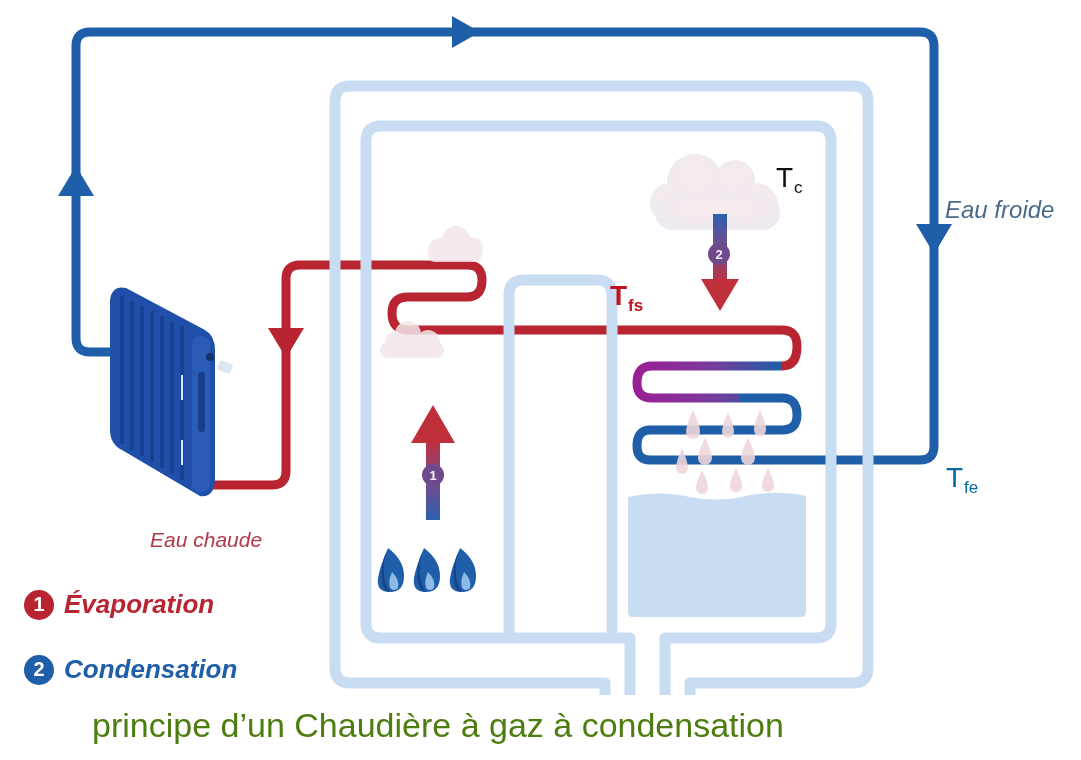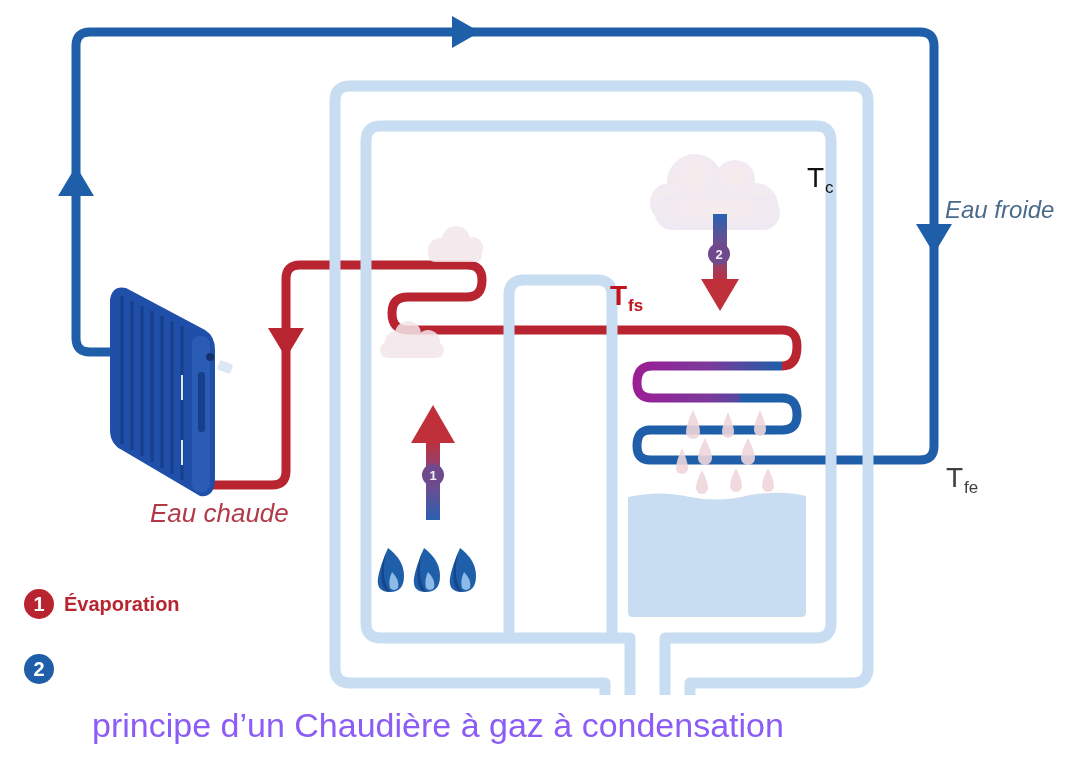"Tc" .t-c { margin-left: 31px -> none }
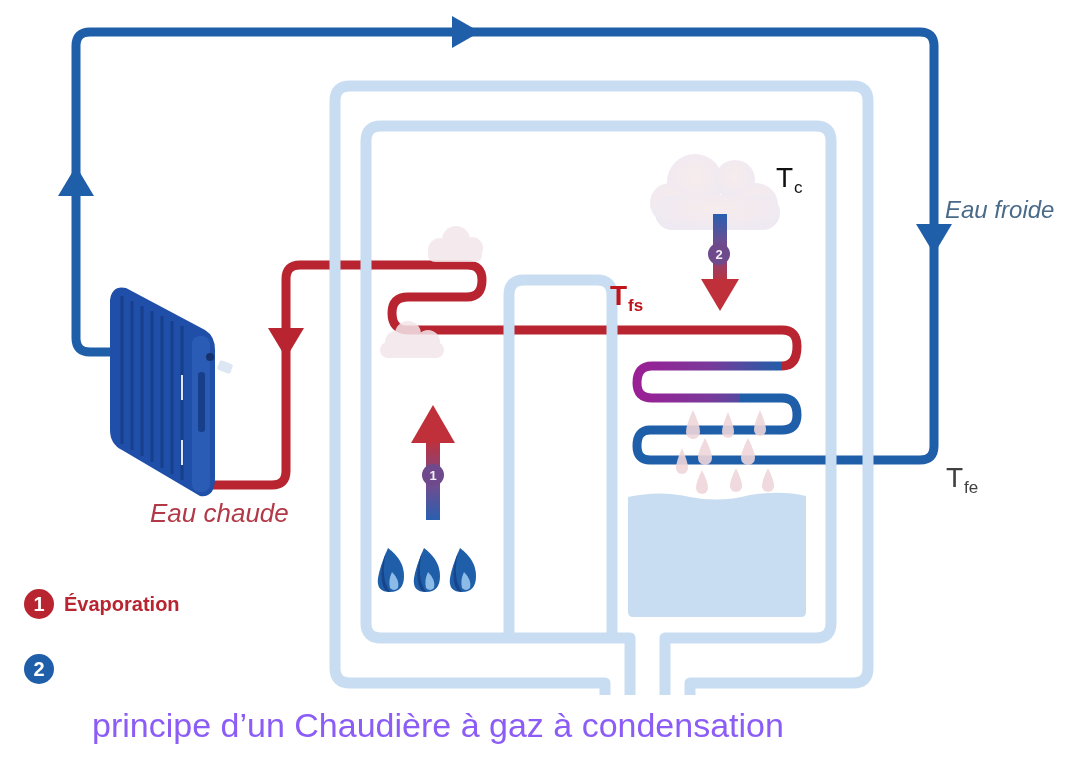"Tfe" .t-fe { color: #404040 -> #0369a1 }
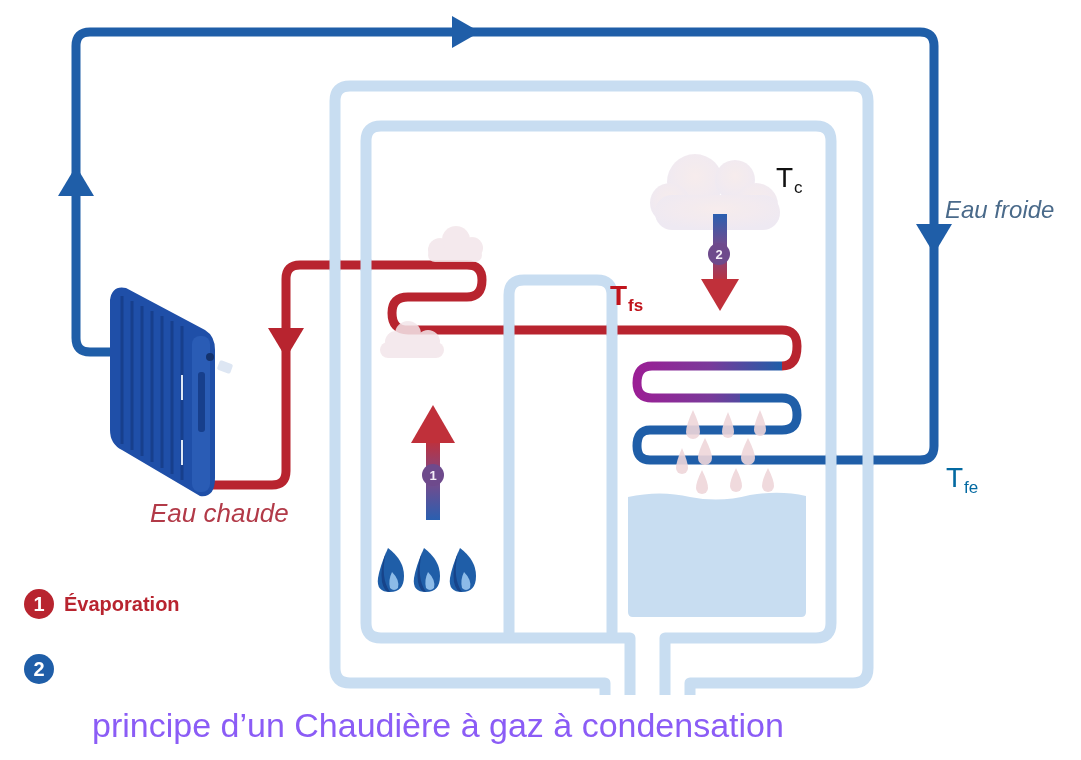"Eau chaude" .eau-chaude { font-size: 26px -> 21px; top: 498px -> 528px }
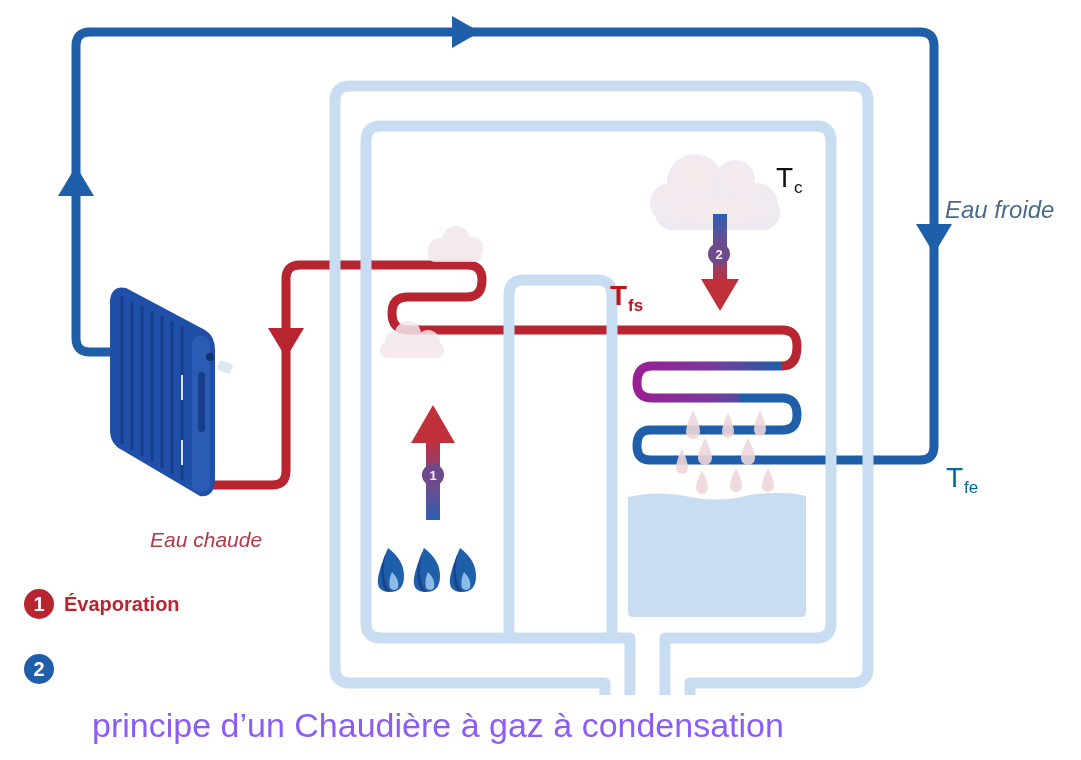"Évaporation" .legend-item .txt { font-size: 20px -> 26px; font-style: none -> italic }
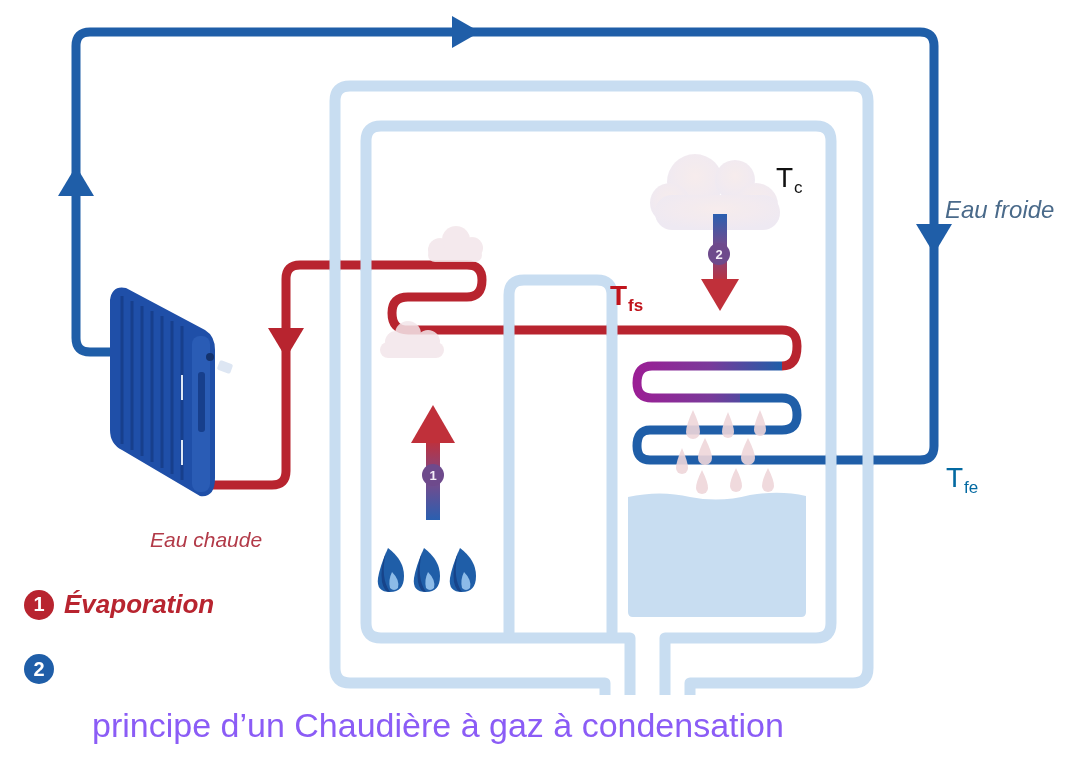"Condensation" span.txt { html: none -> <span>Condensation</span> }
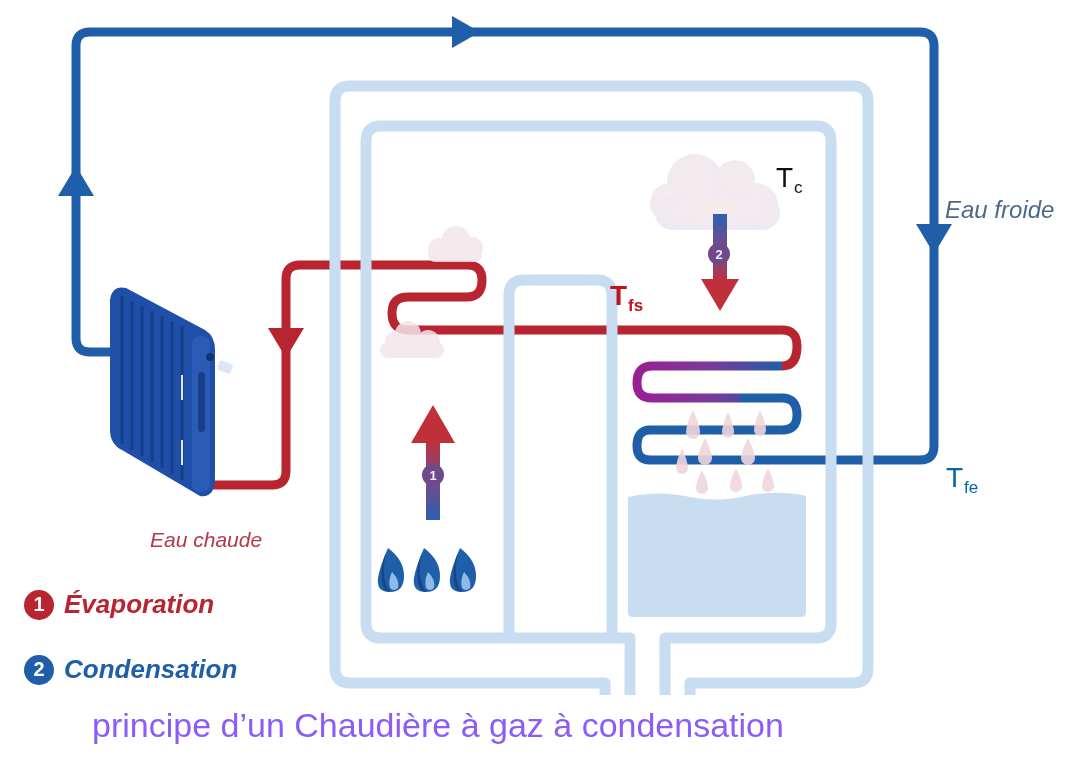"principe d’un Chaudière à gaz" .caption { color: #8b5cf6 -> #4d7c0f }
